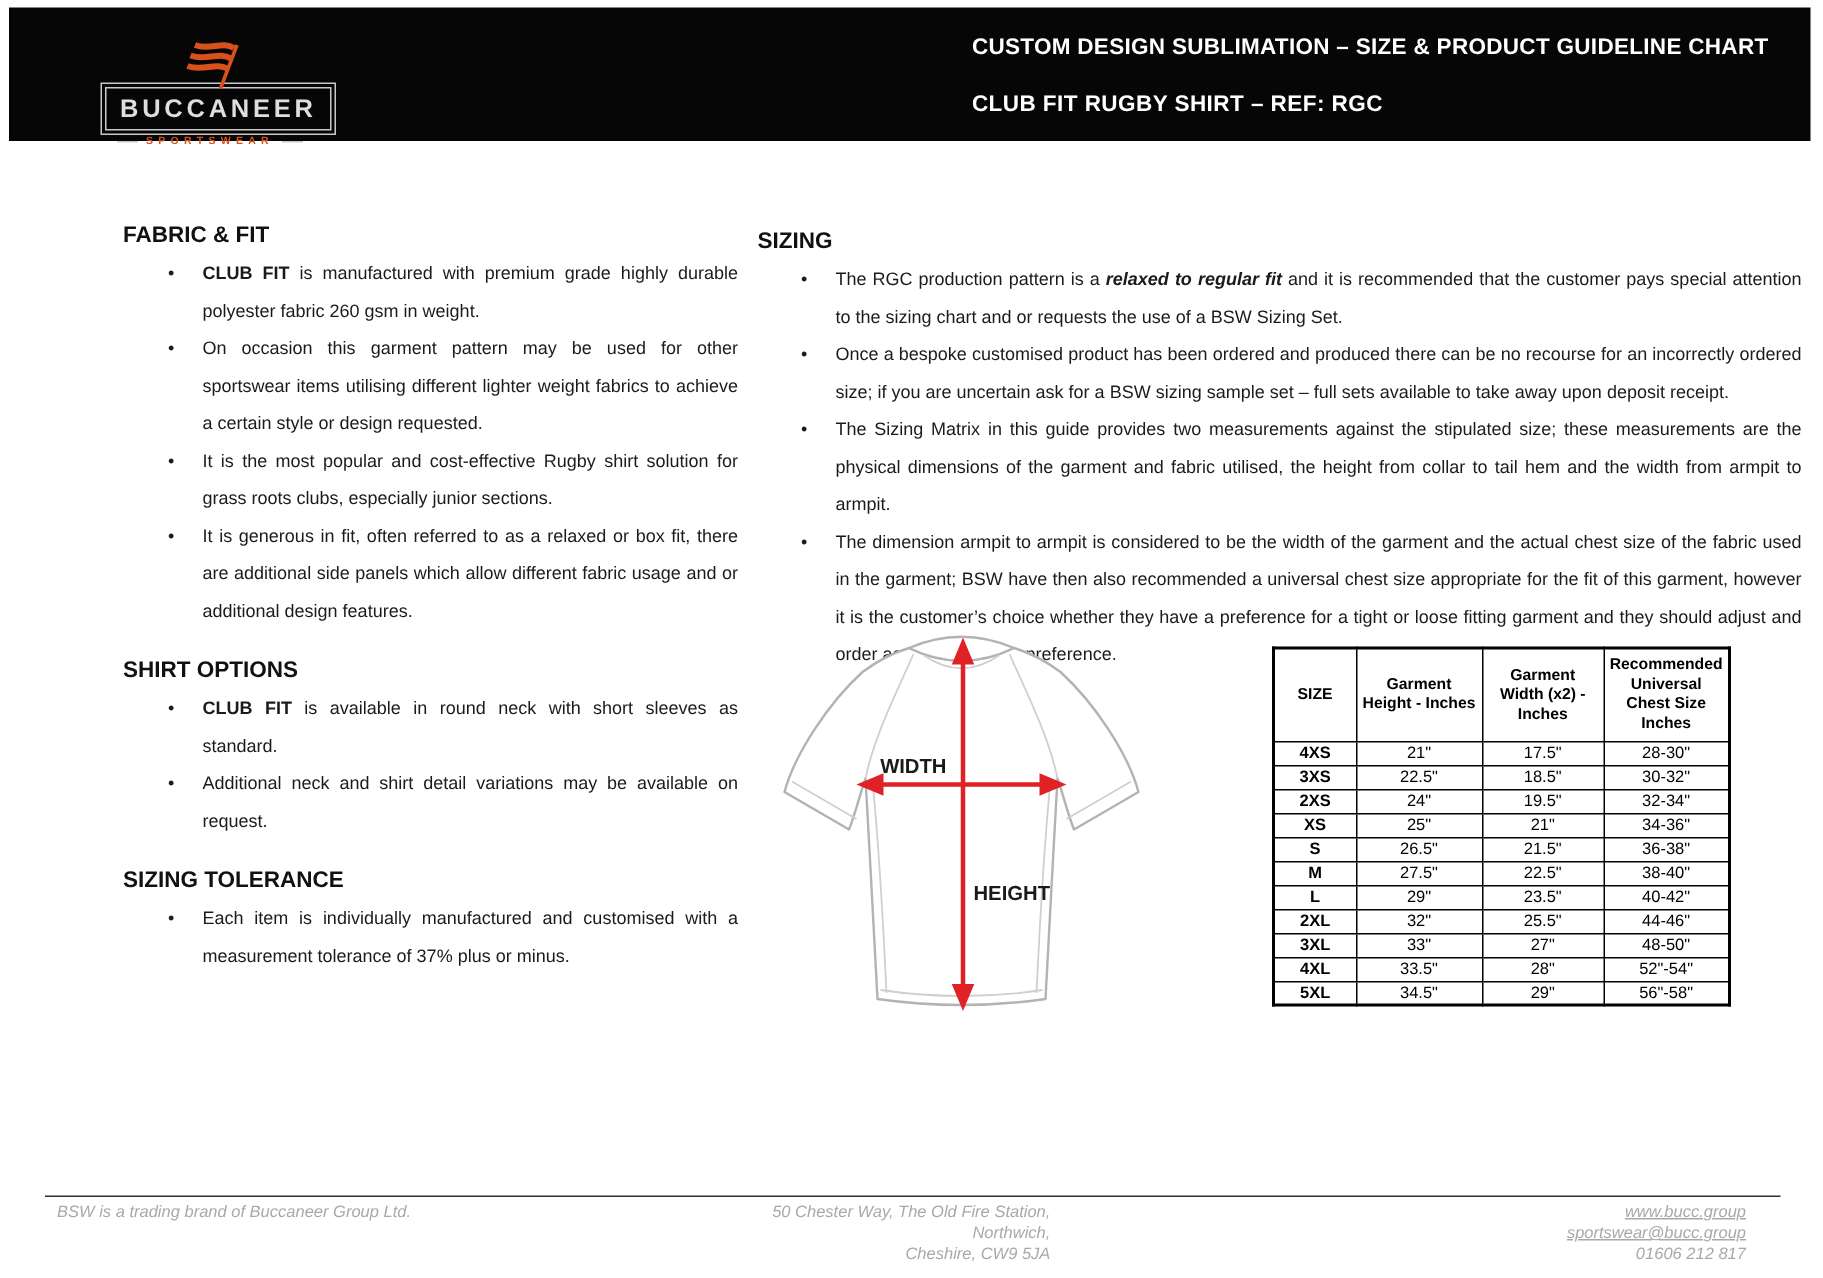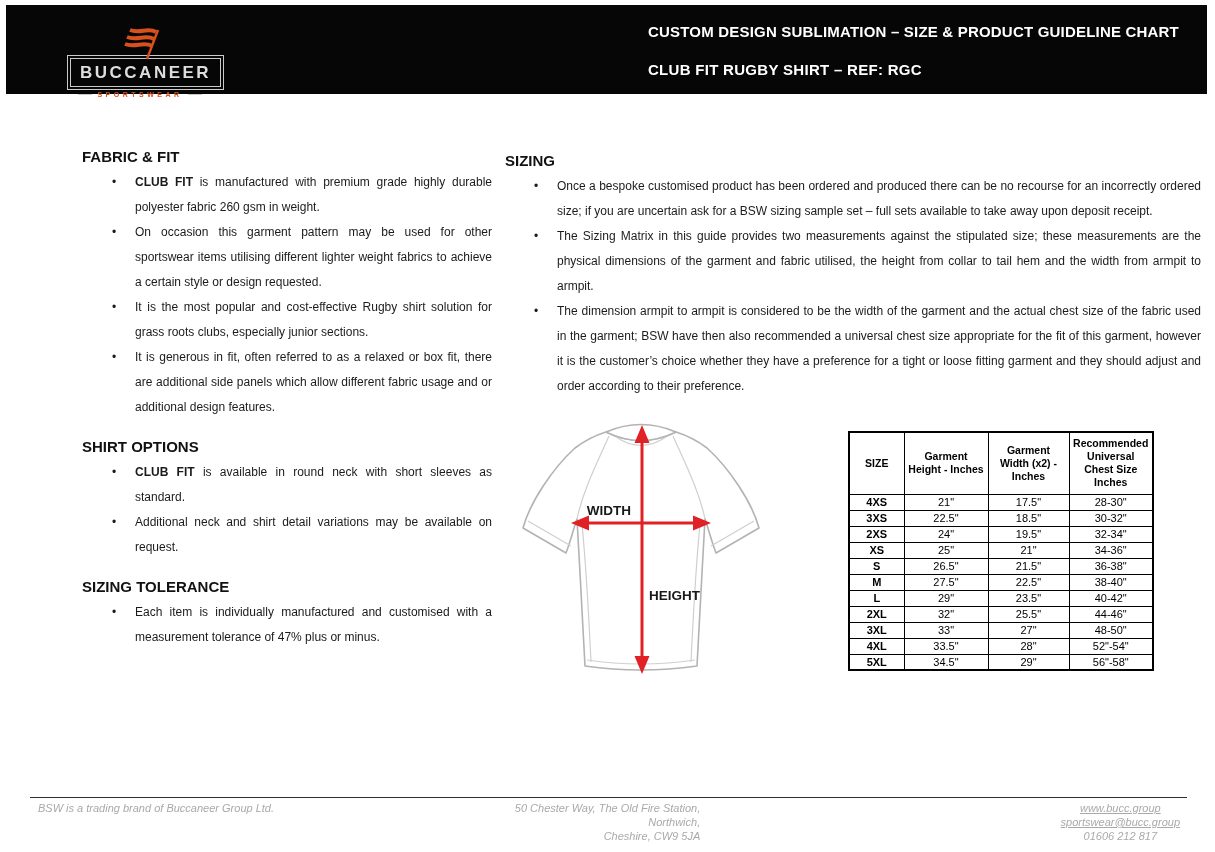"The RGC production pattern is" li { html: none -> <li><span>The RGC production pattern is a </span><span>relaxed to regular fit</span><span> and it is recommended that the customer pays special attention to the sizing chart and or requests the use of a BSW Sizing Set.</span></li> }
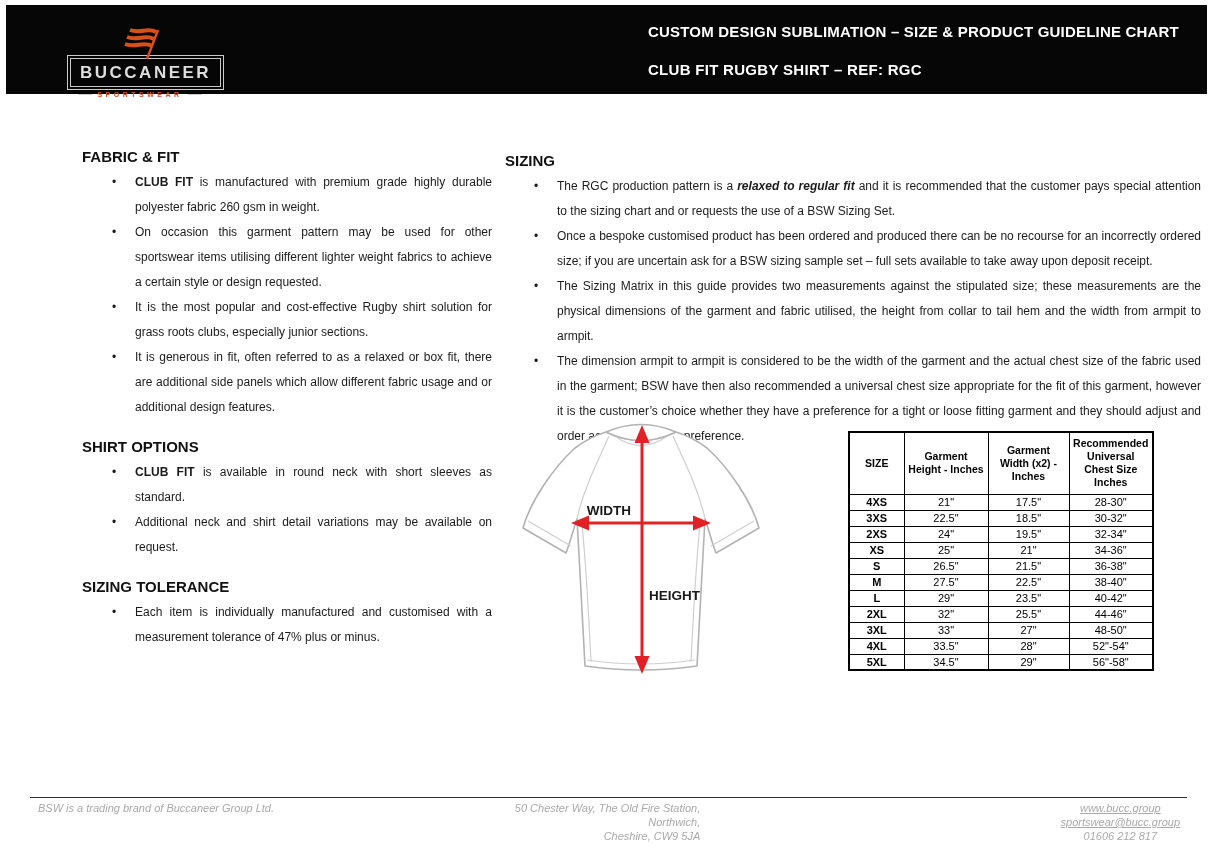"Each item is individually manufactured" span { text: 47% -> 37% }
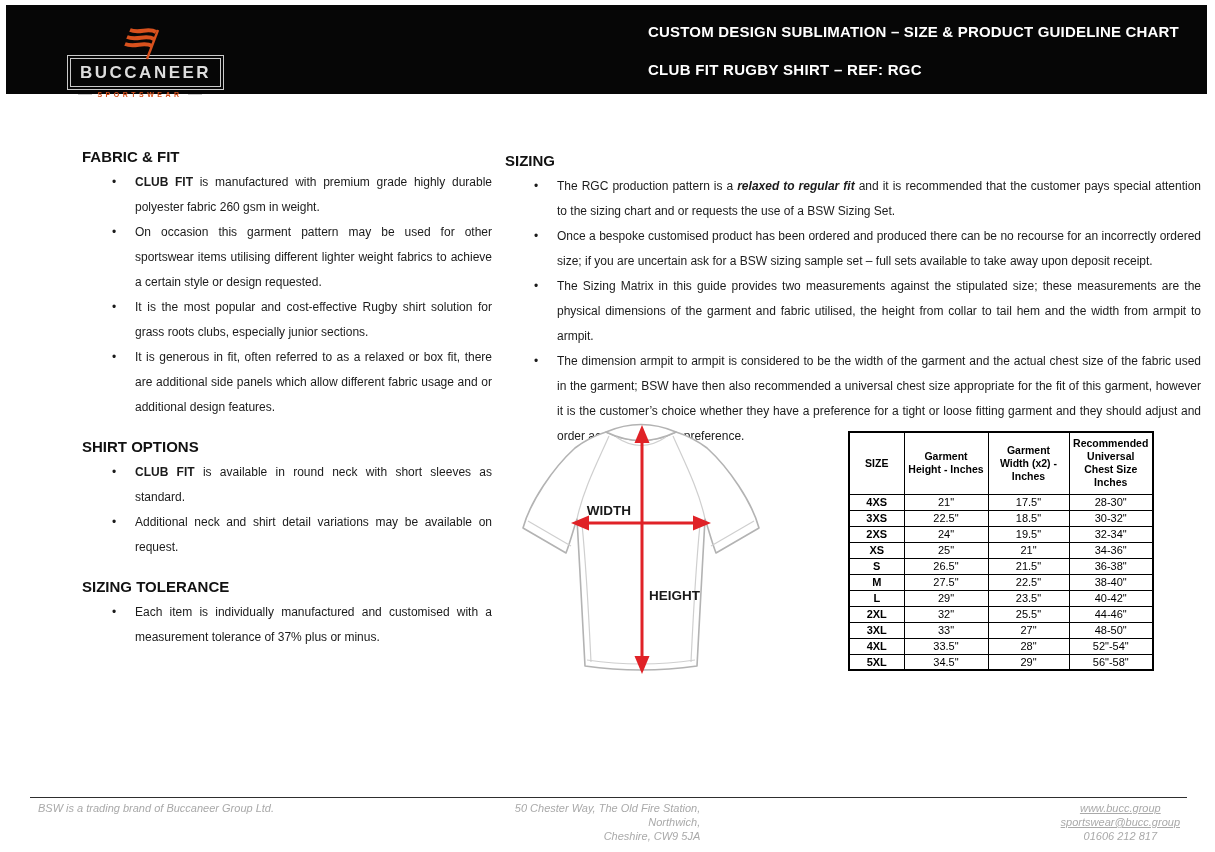"www.bucc.group" .foot-right { right: 35px -> 51px; text-align: center -> right }
